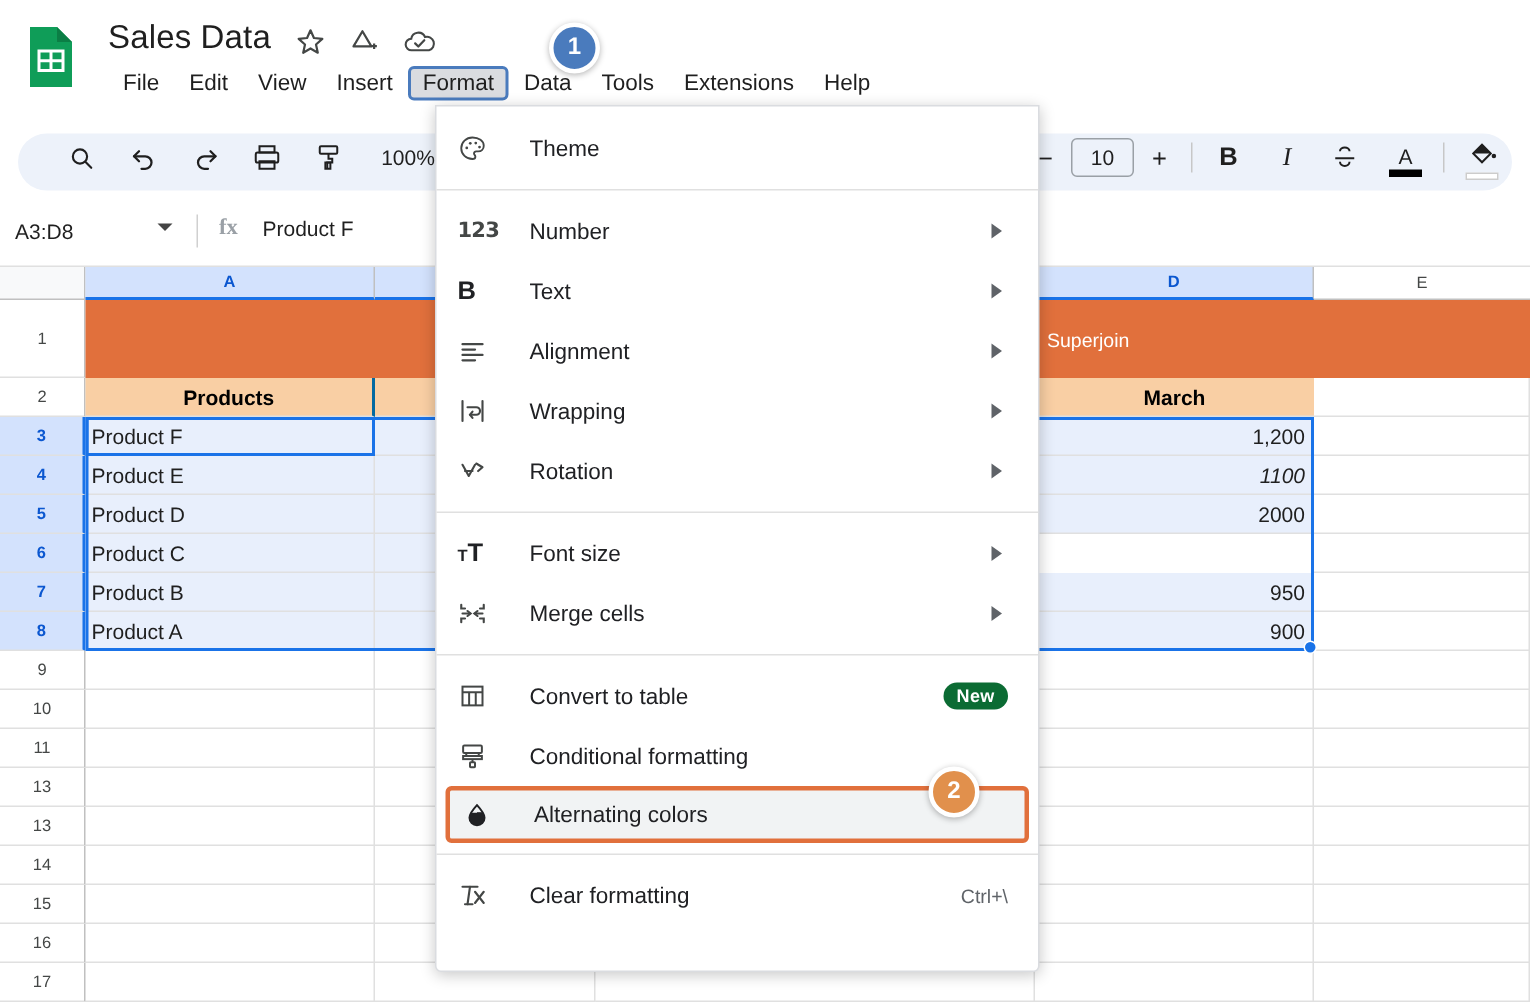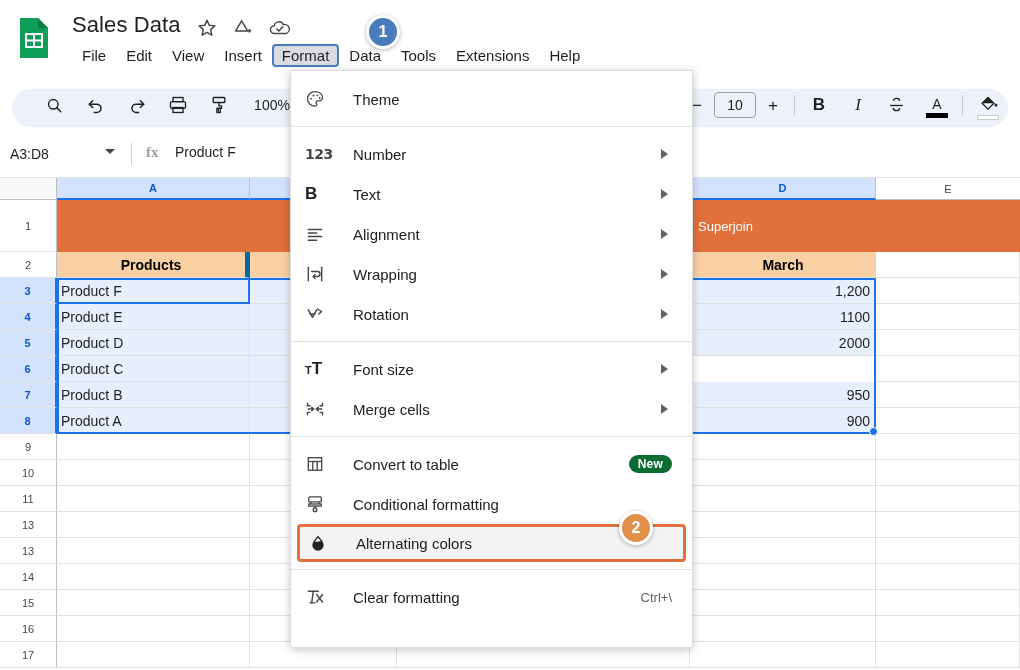"Products" .cell.subhead { border-right: 5px solid #0369a1 -> 2px solid #0369a1 }
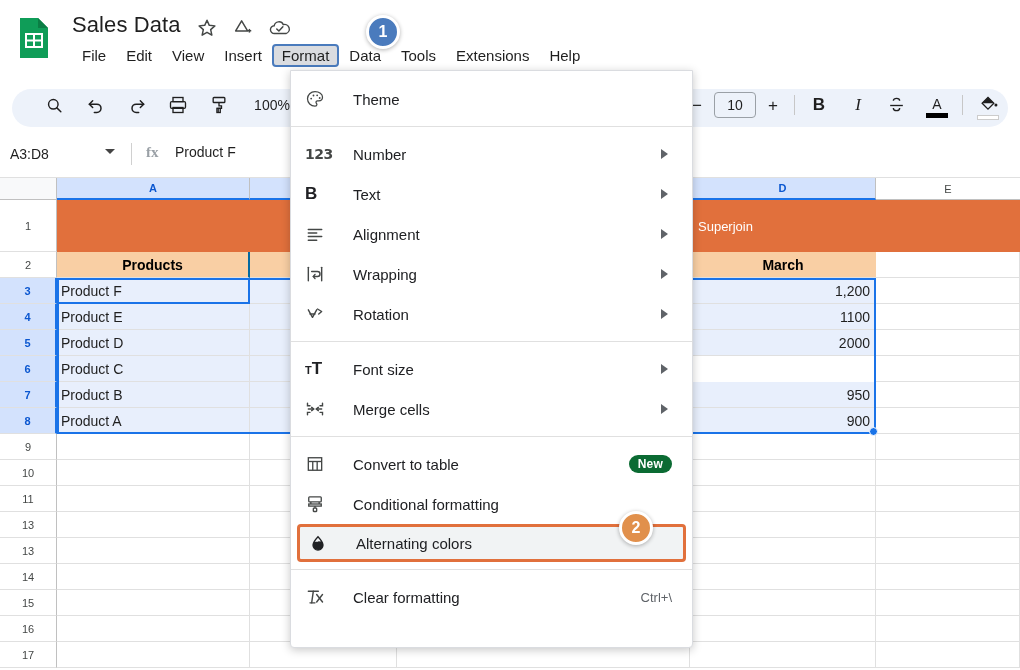"1100" div.cell { font-style: none -> italic }
